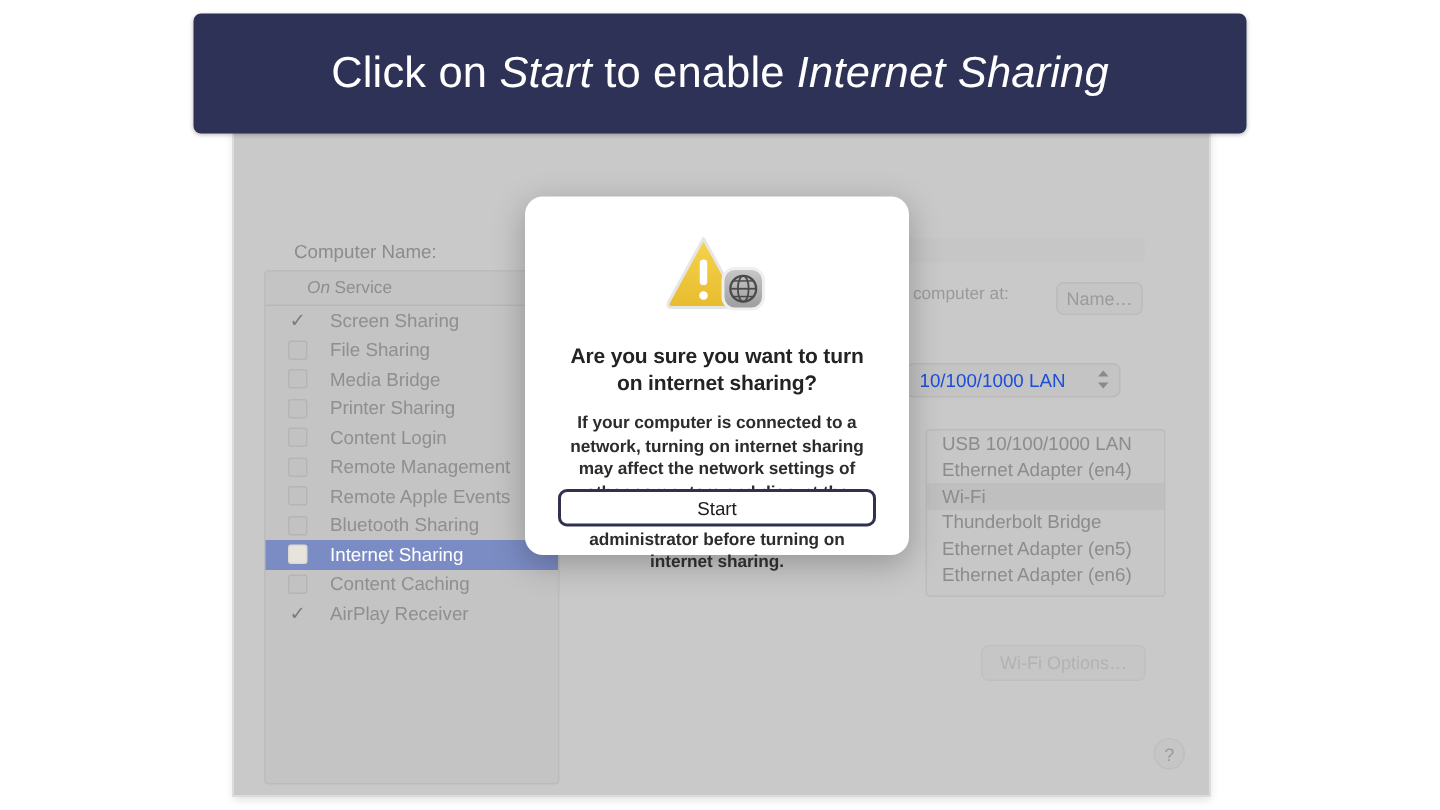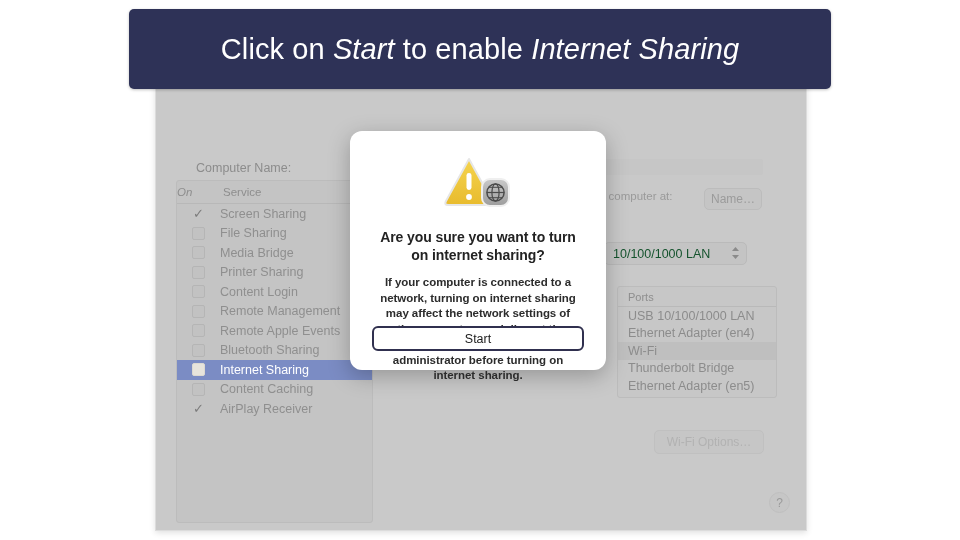"On" .svc-head .col-on { text-align: left -> right }
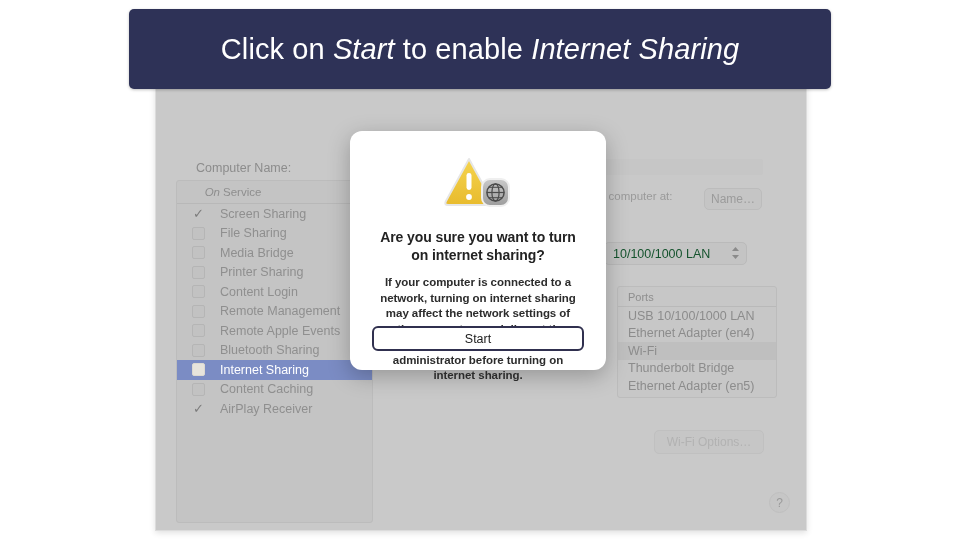"10/100/1000 LAN" .popup { color: #14532d -> #1d4ed8 }
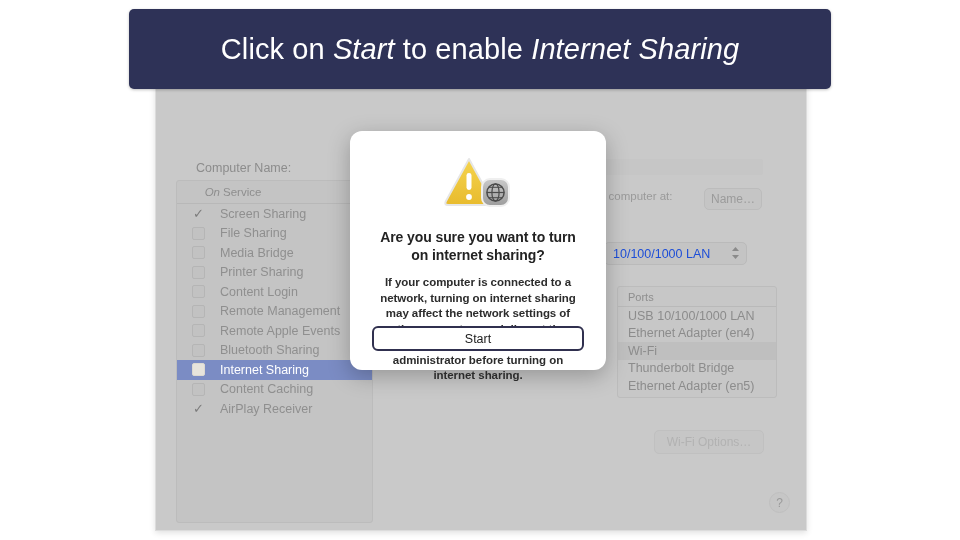"Ports" div.ports-head { html: <div>Ports</div> -> none }
